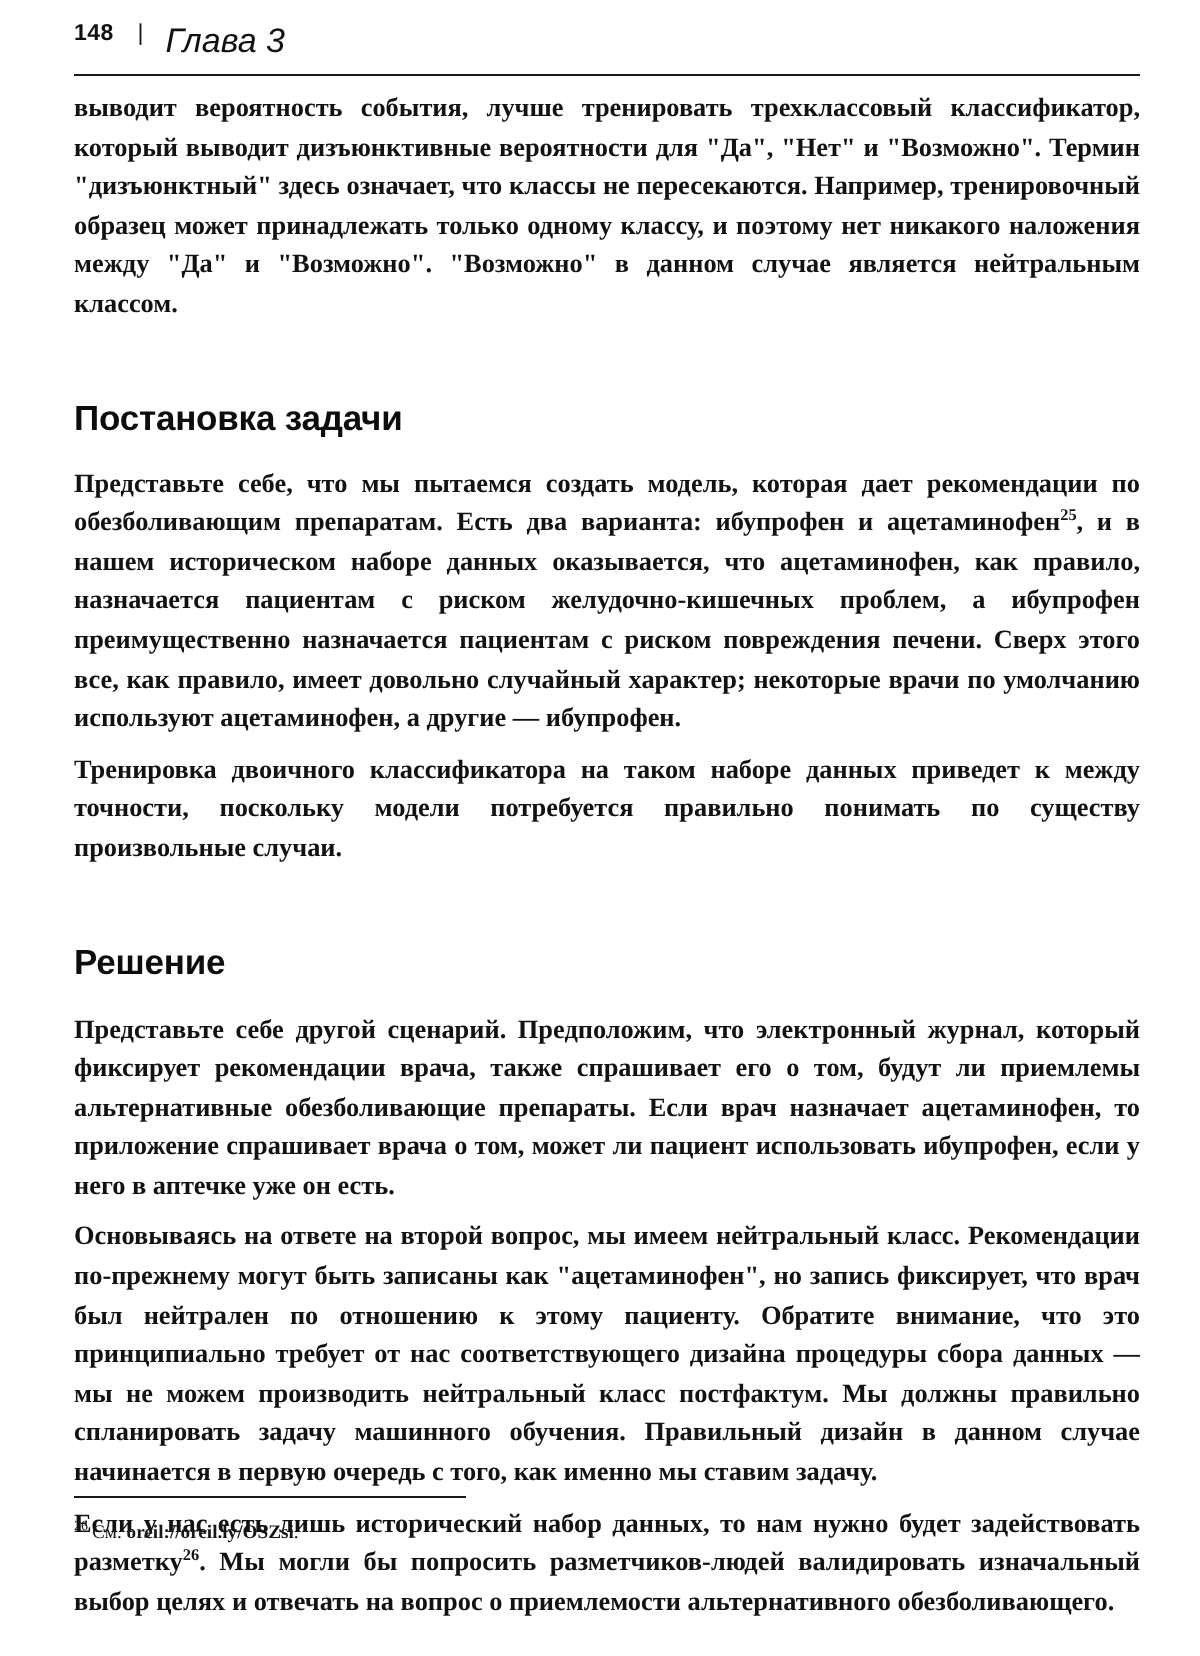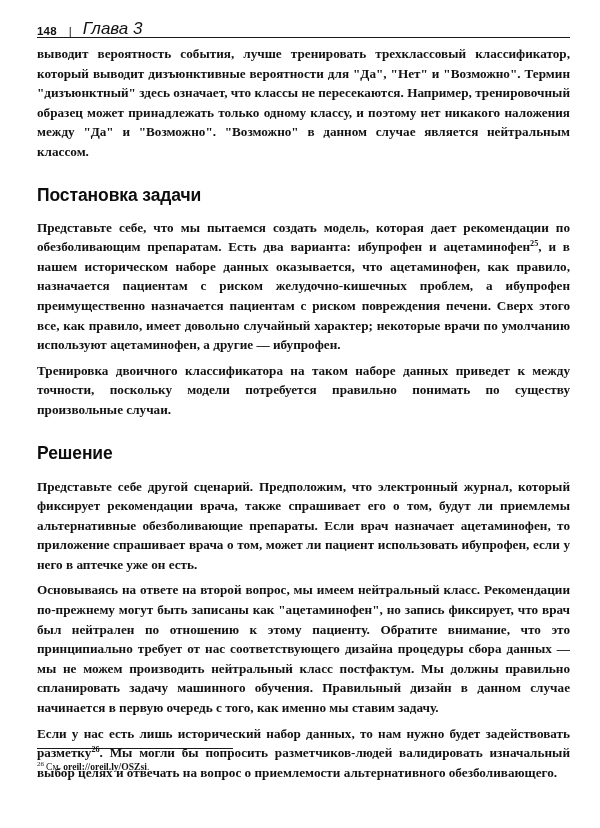"148" .running-head { align-items: flex-end -> flex-start }
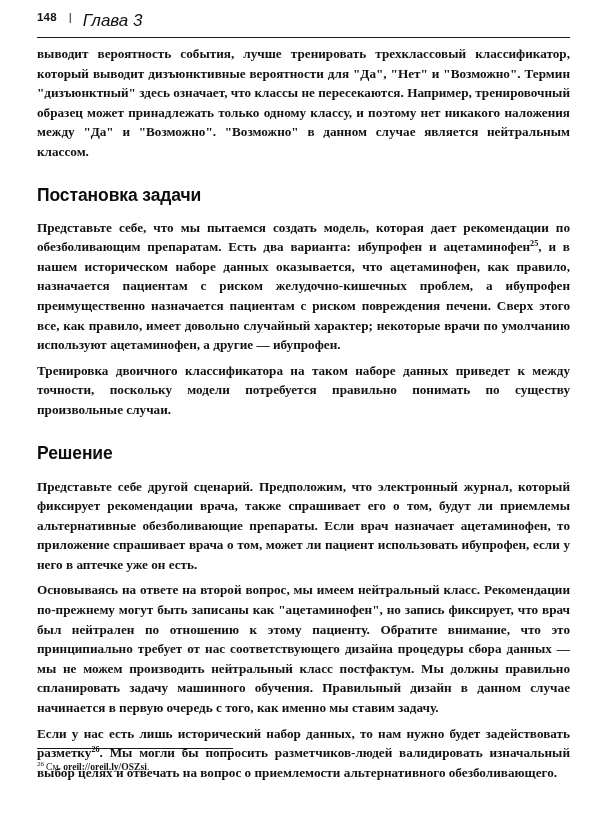"Постановка задачи" .heading-block { margin-top: 23px -> 37px }
